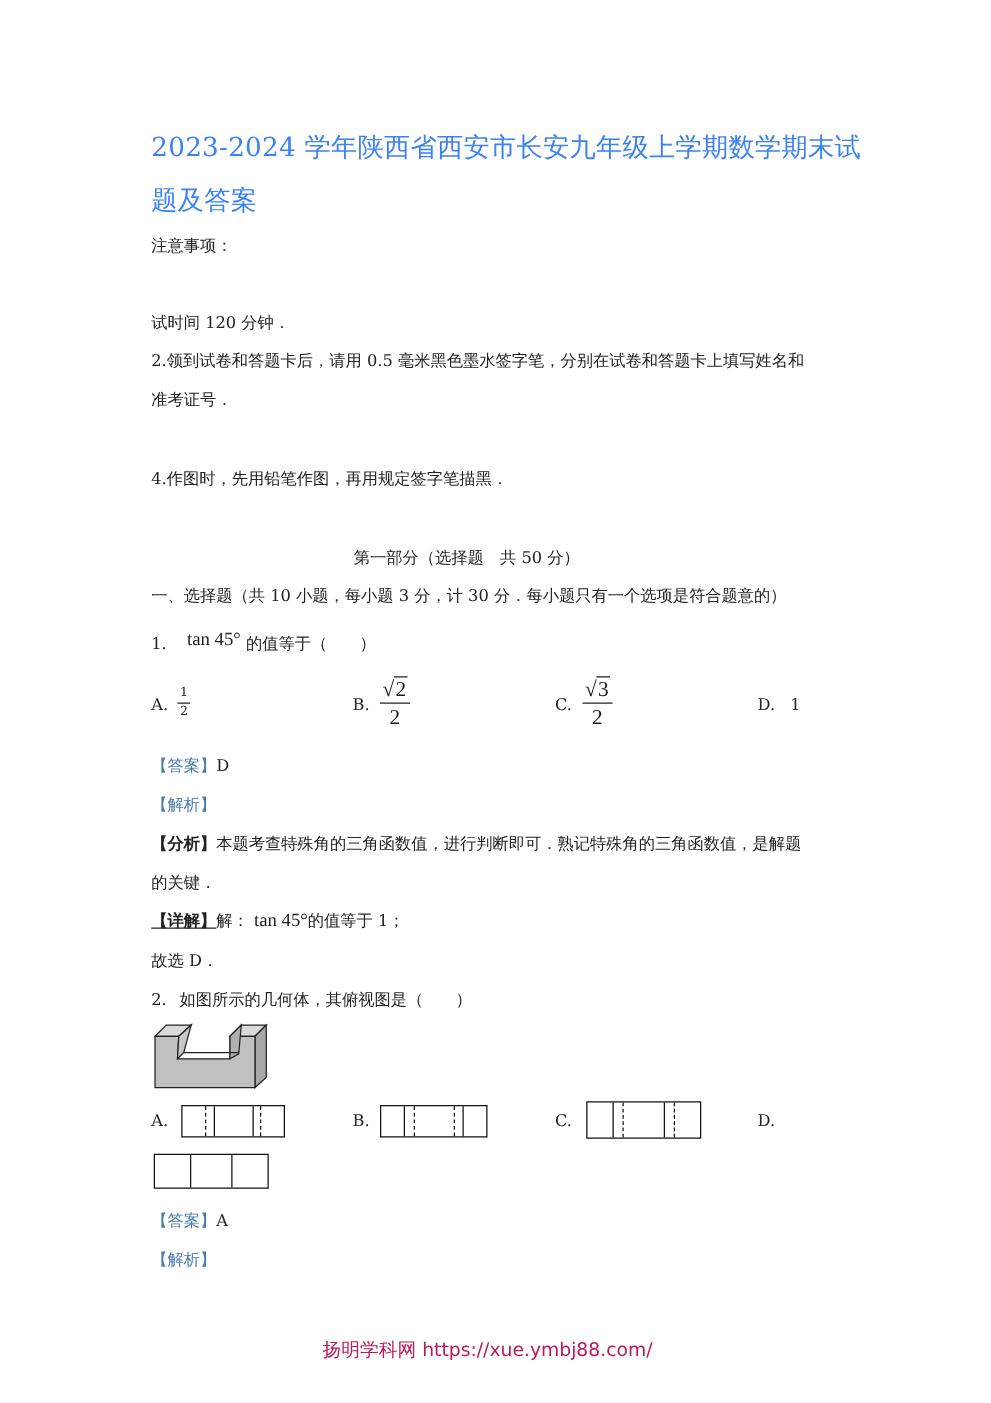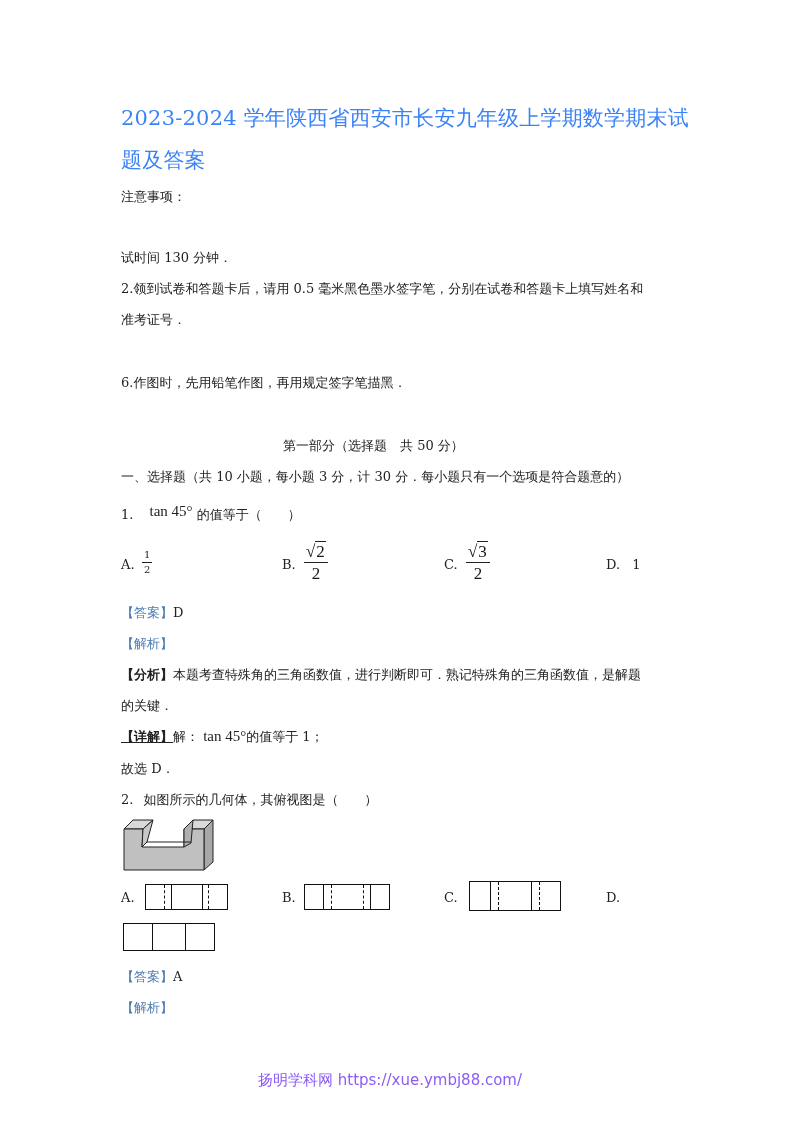"试时间 130 分钟．" div.abs { text: 130 -> 120 }
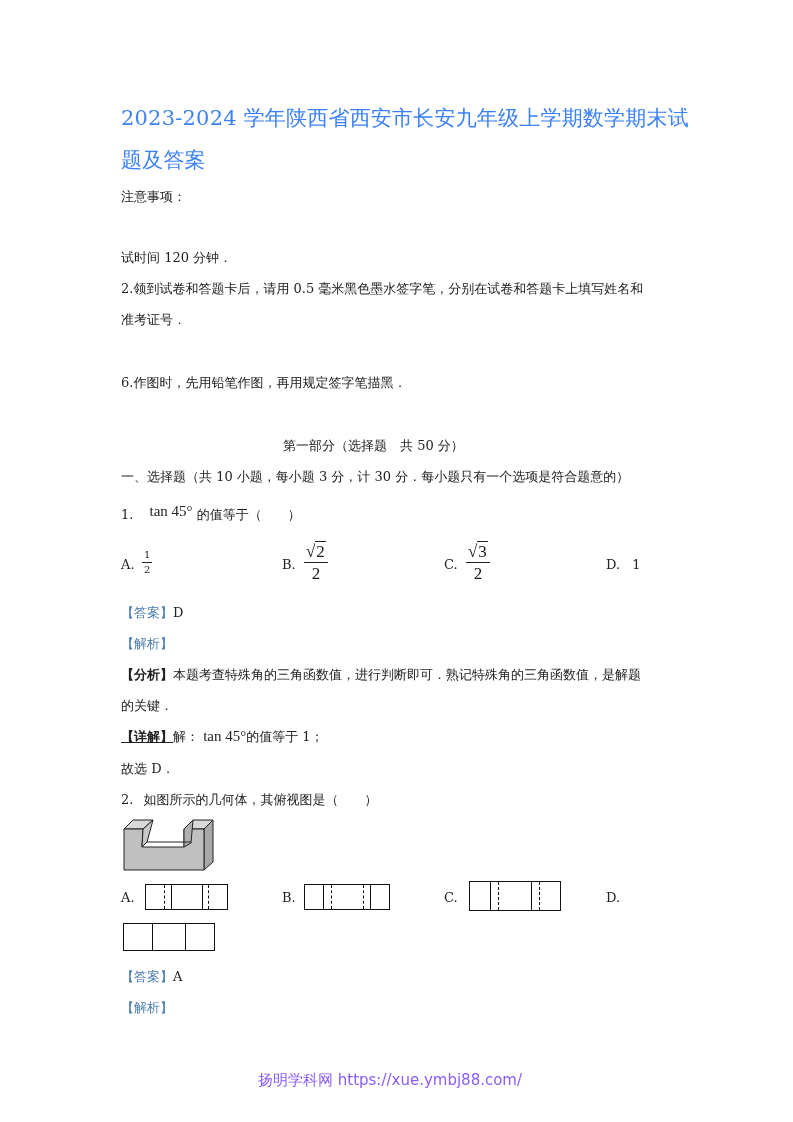"6.作图时，先用铅笔作图，再用规定签字笔描黑．" div.abs { text: 6 -> 4 }
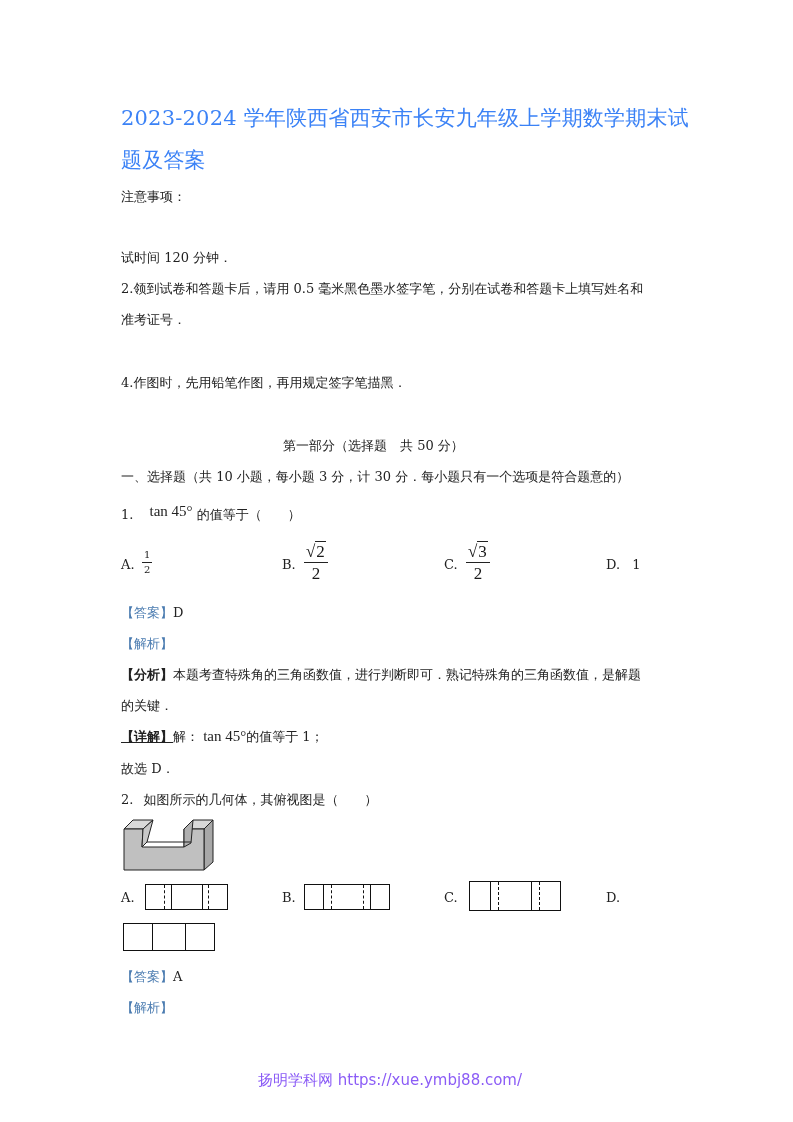"扬明学科网 https://xue.ymbj88.com/" .footer { color: #8b5cf6 -> #be185d }
